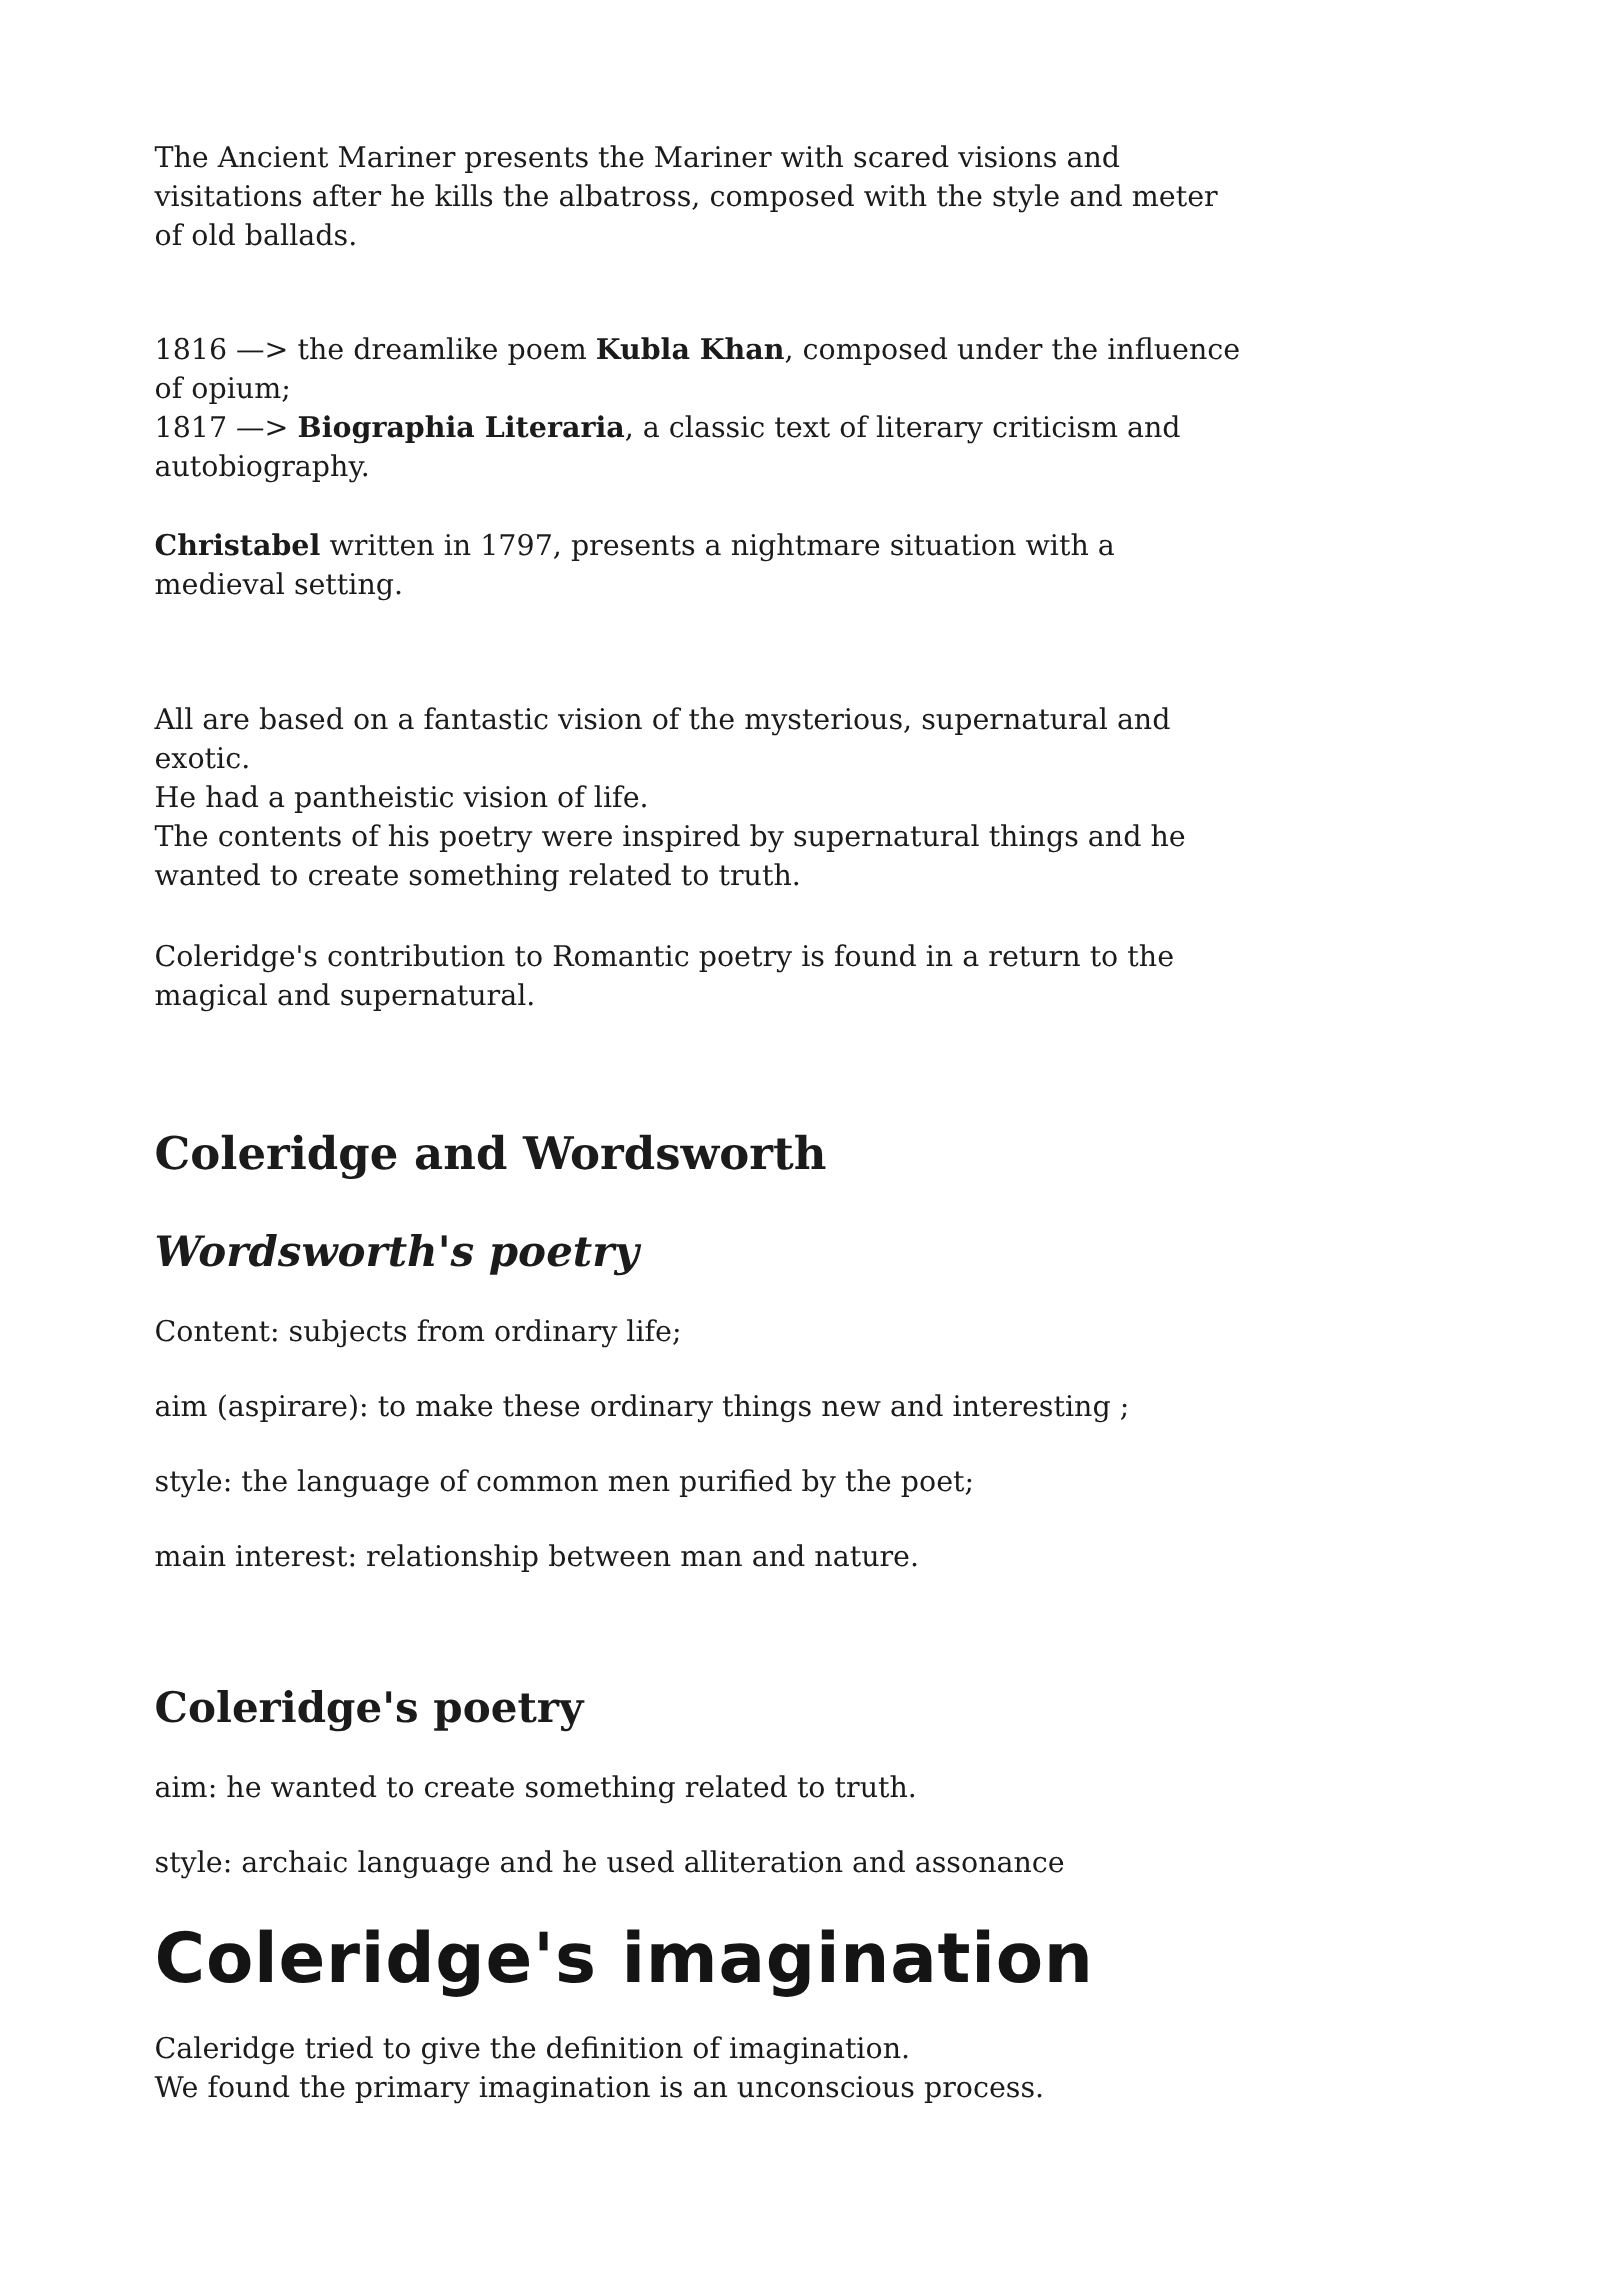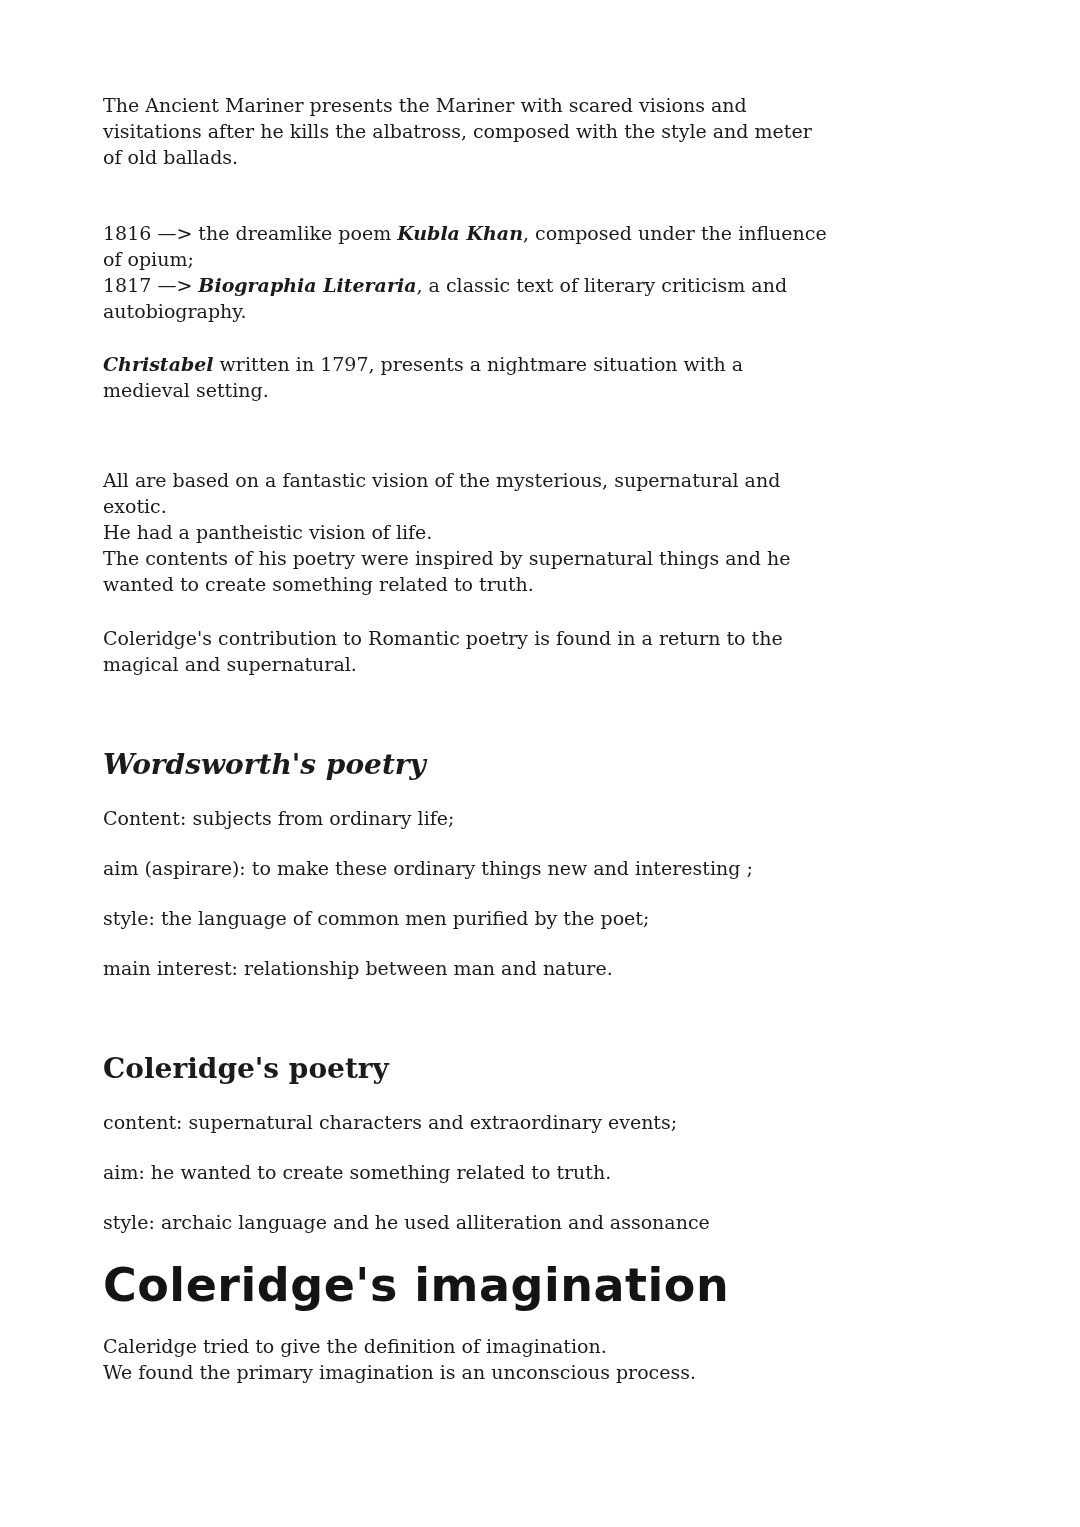"Kubla Khan" b { font-style: italic -> none }
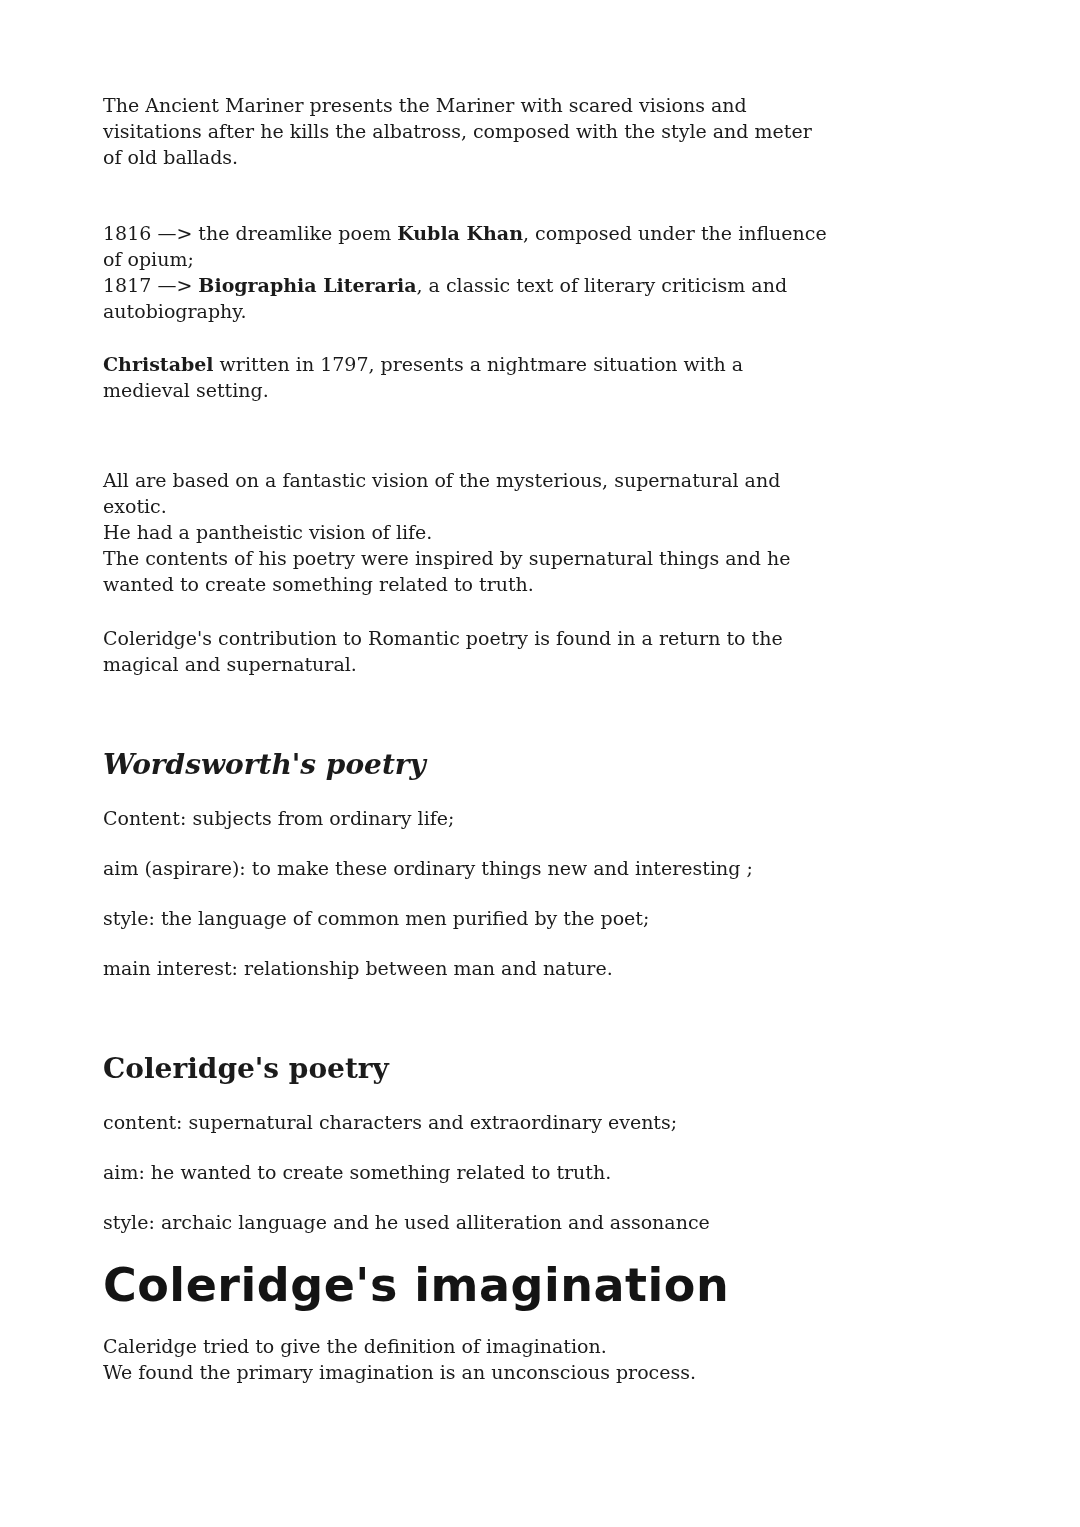"Coleridge and Wordsworth" h2.section-heading { html: none -> <h2>Coleridge and Wordsworth</h2> }
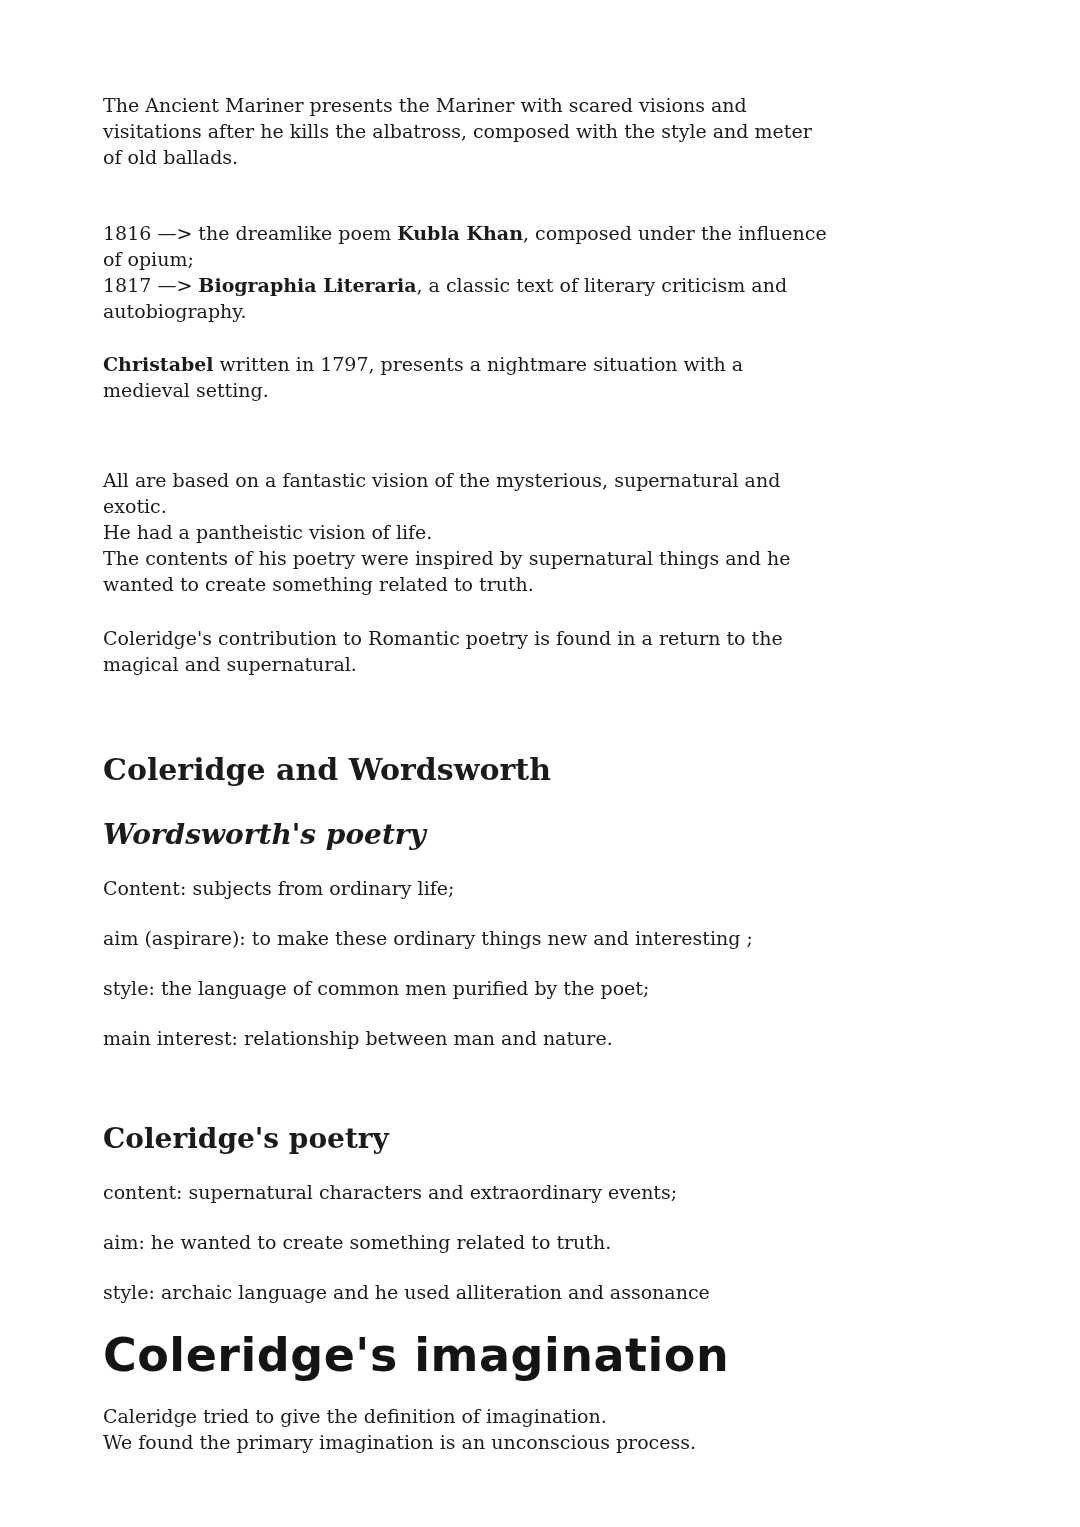"content: supernatural characters and" p.point { html: <p>content: supernatural characters and extraordinary events;</p> -> none }
